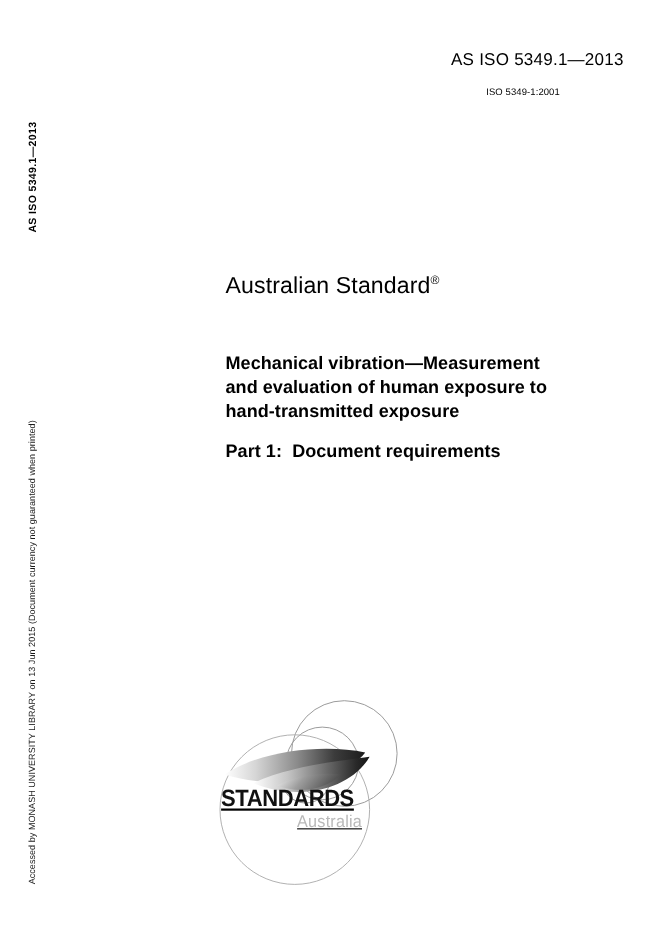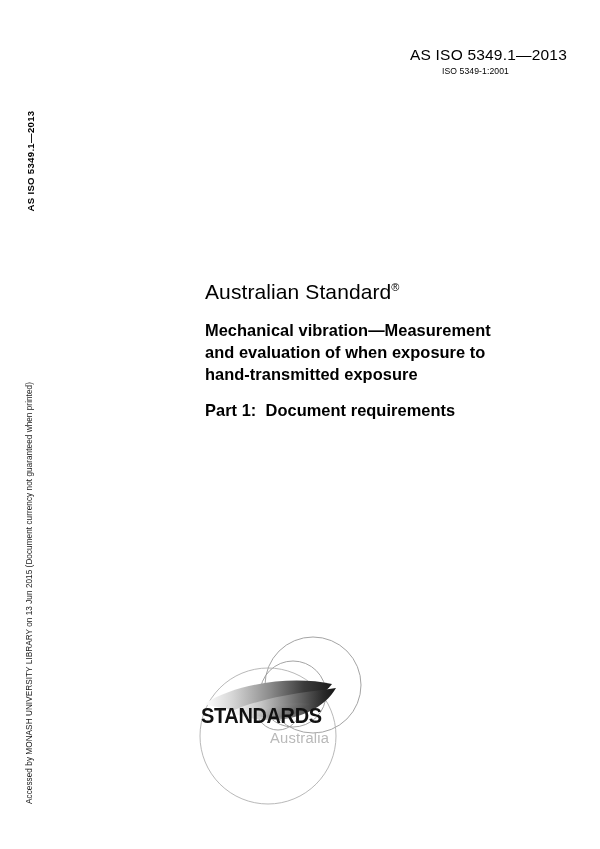"ISO 5349-1:2001" .header-sub { margin-top: 3px -> 15px }
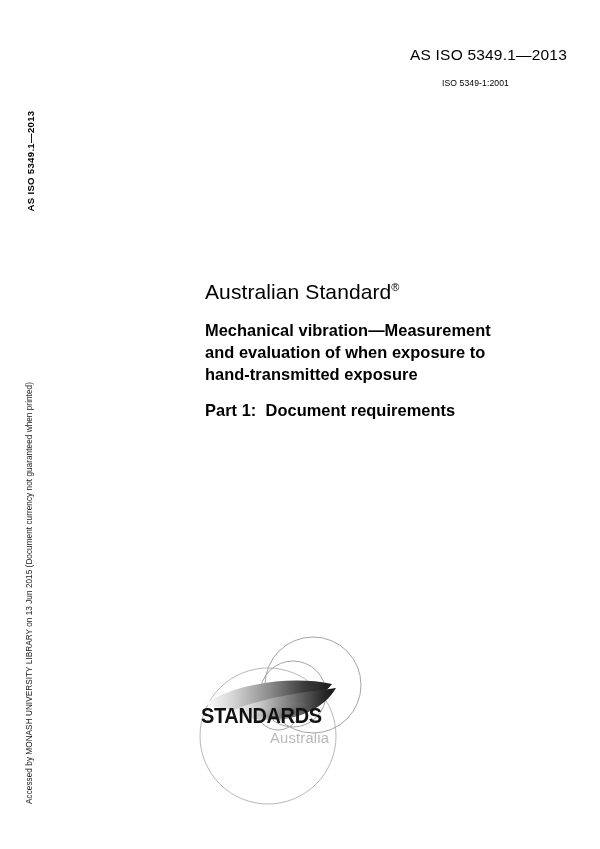"Australian Standard®" .brand-line { margin-top: 32px -> none }
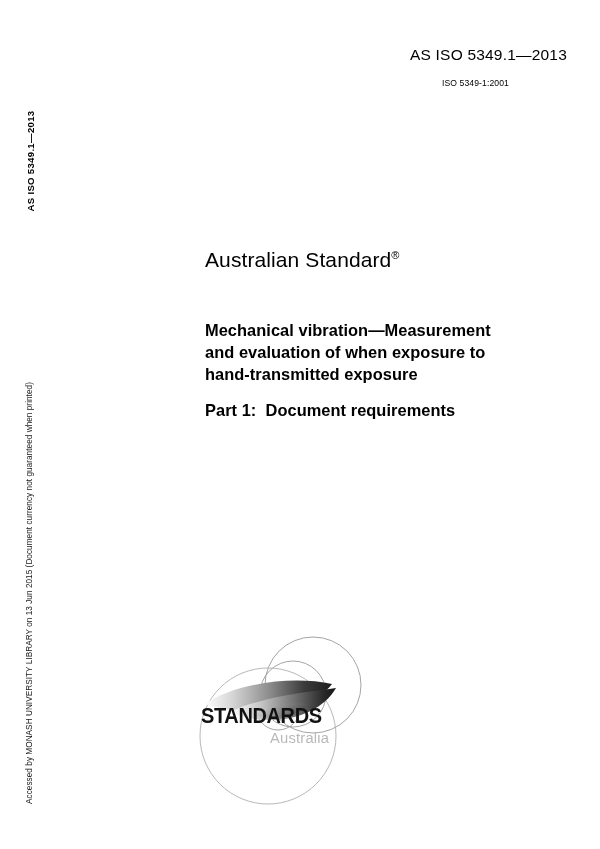"and evaluation of when exposure" span.tline { text: when -> human }
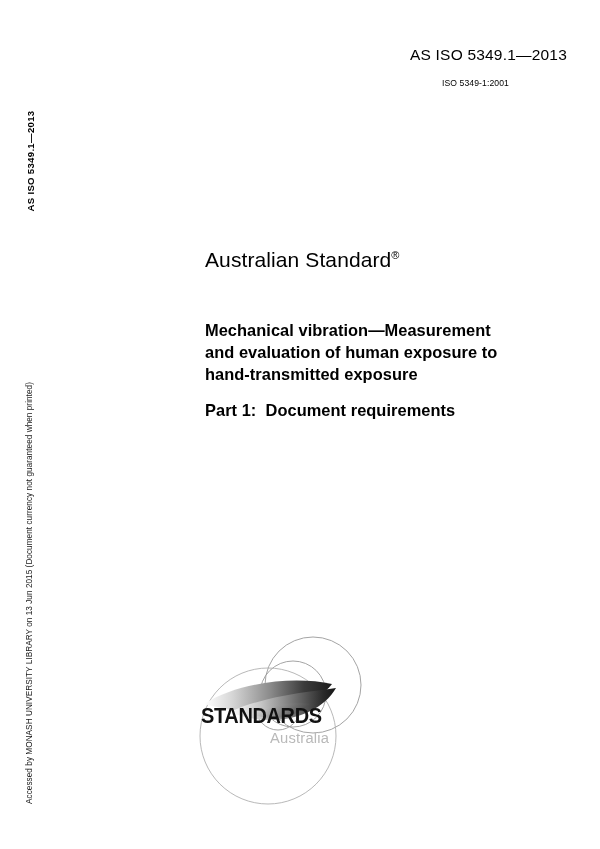"STANDARDS" .logo-wordmark { text-decoration: none -> underline; top: 80px -> 90px }
